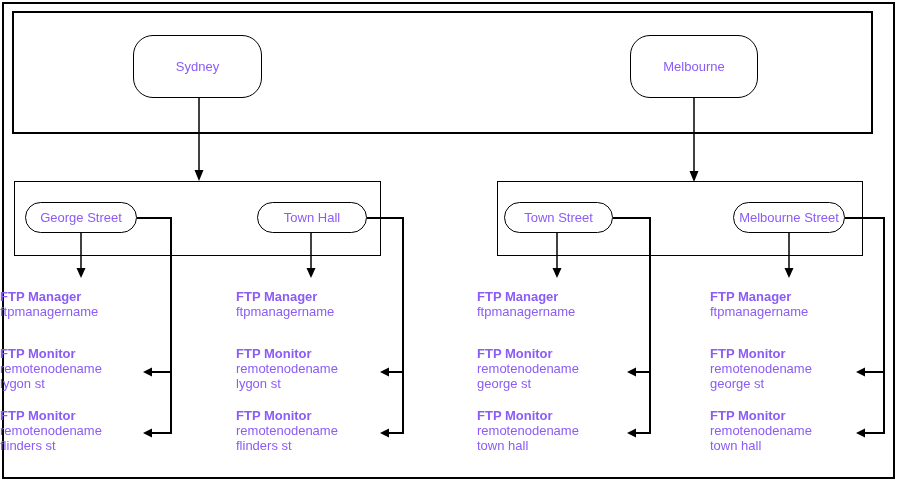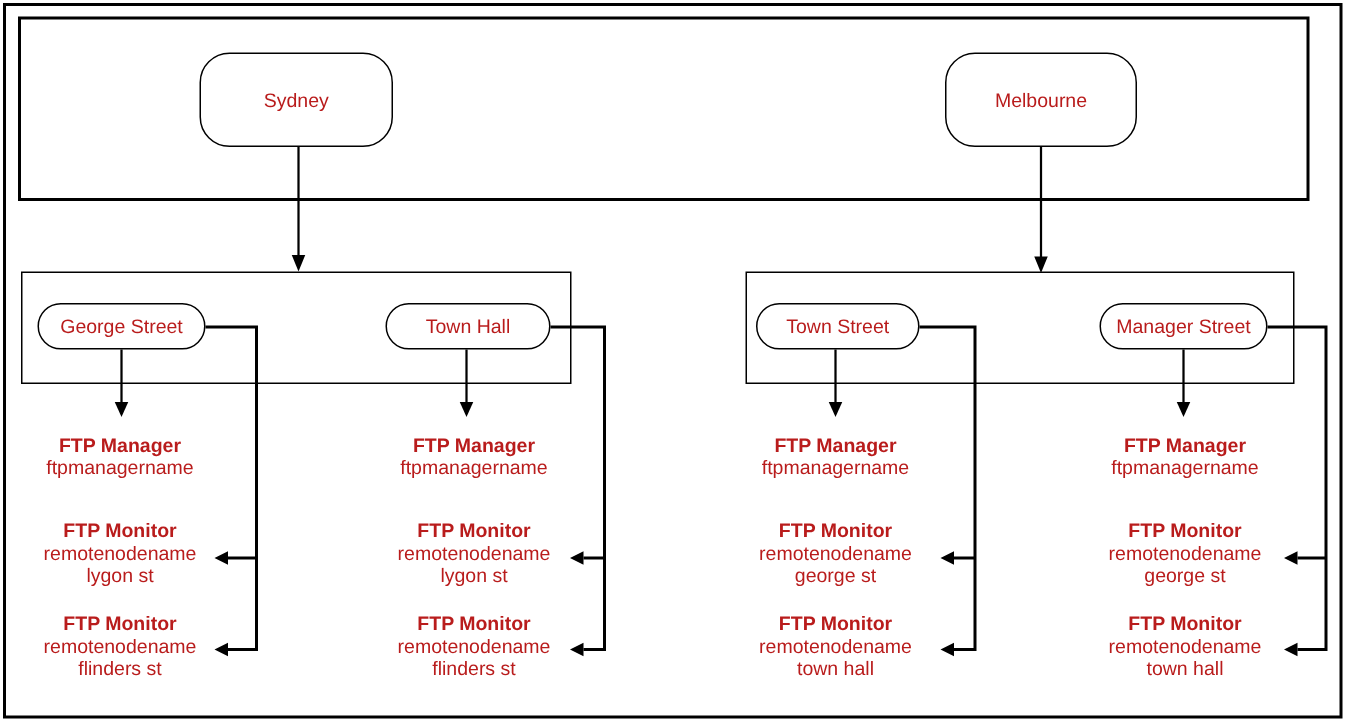"Sydney" .canvas { color: #b91c1c -> #8b5cf6 }
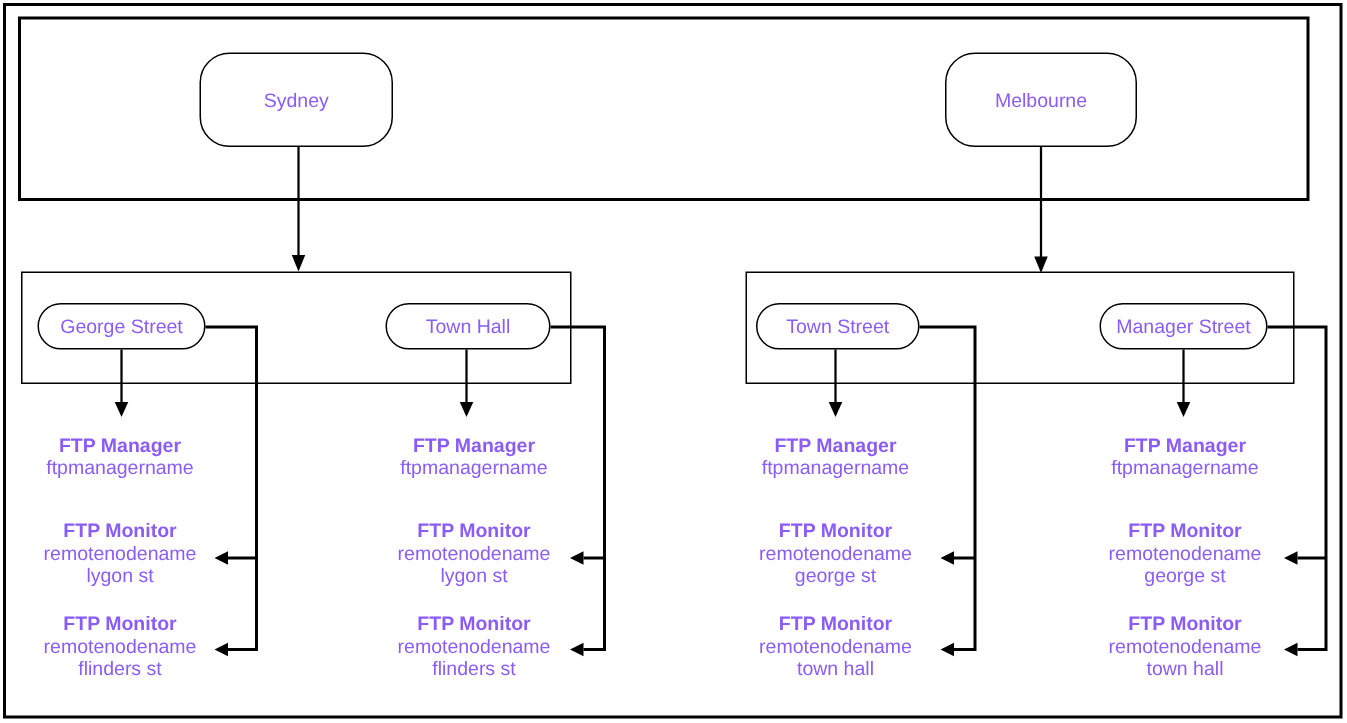"Manager Street" span { text: Manager -> Melbourne }
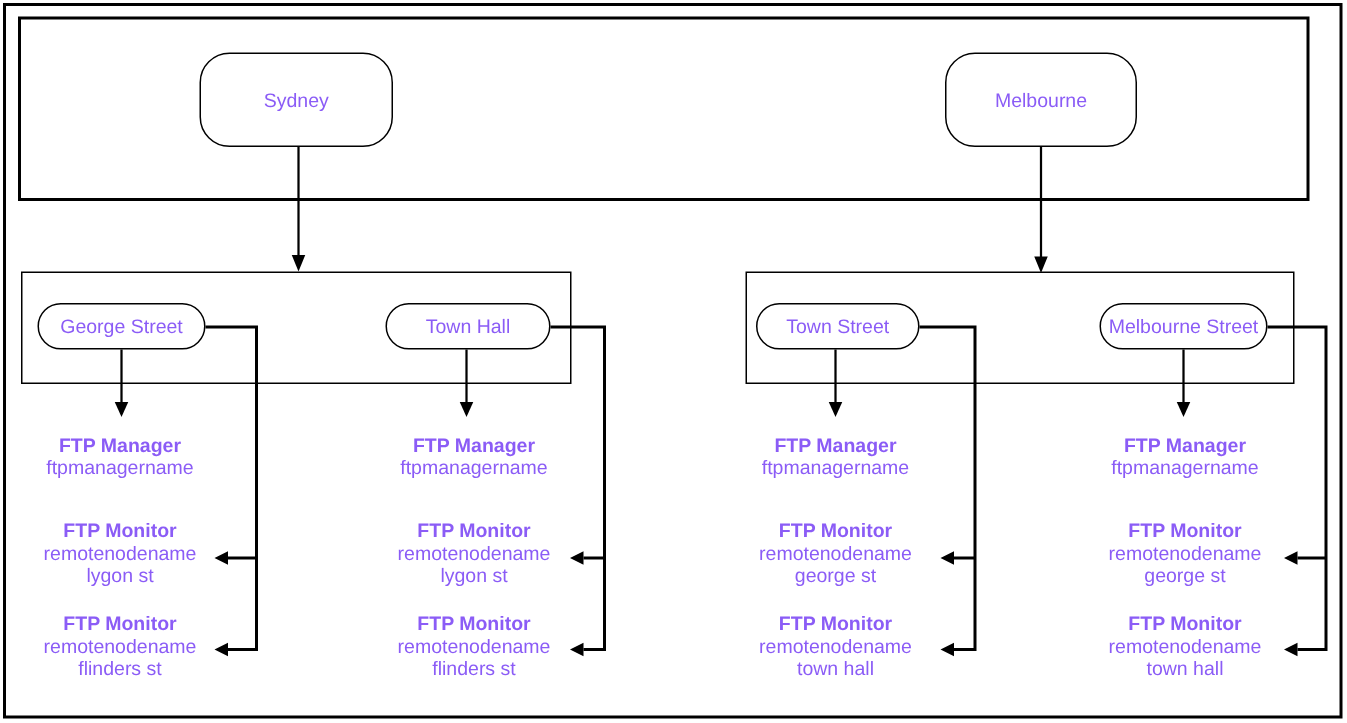"FTP Manager" .tblock { text-align: center -> none }
